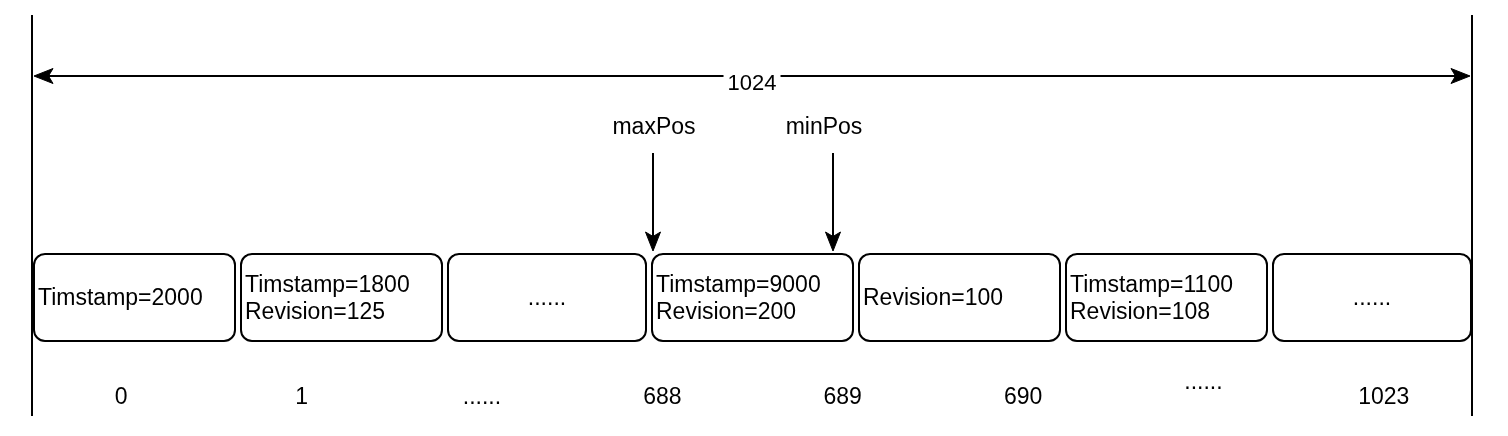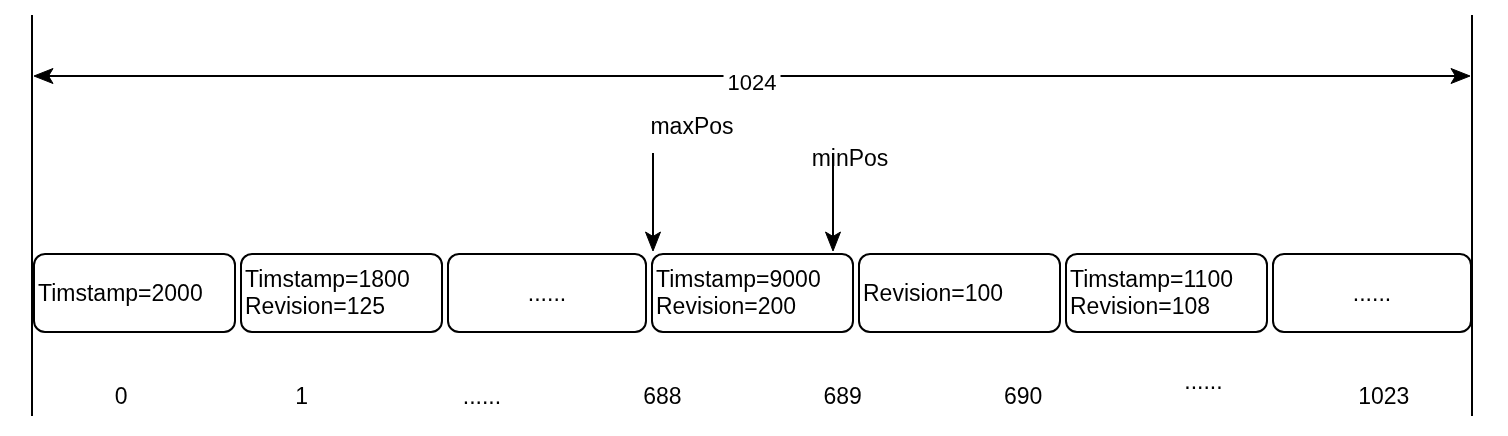"maxPos" #max-pos-label { left: 692px -> 654px }
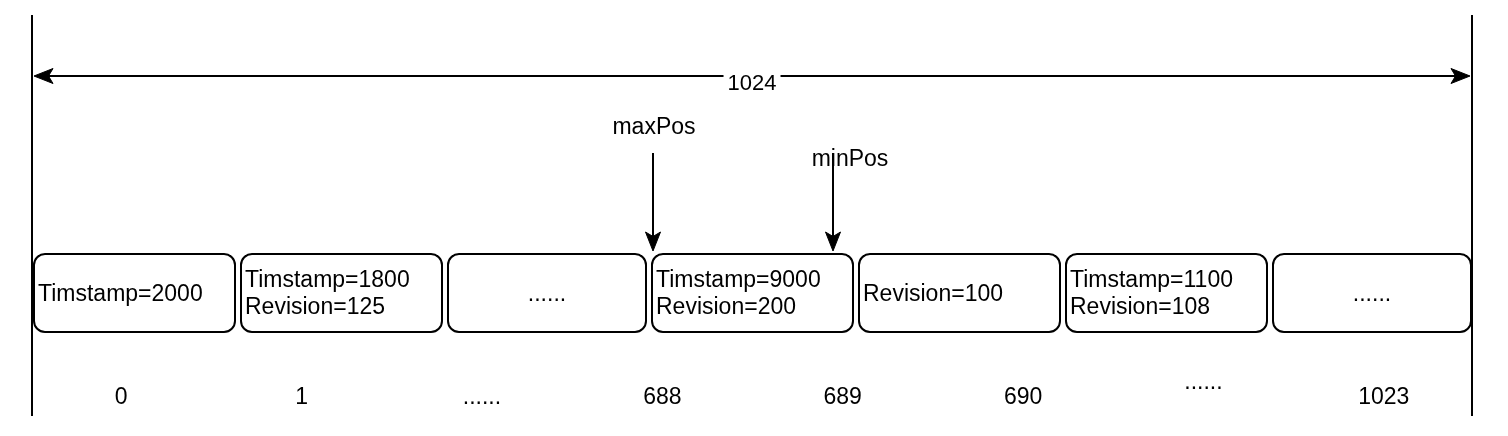"minPos" #min-pos-label { left: 850px -> 824px; margin-top: 32px -> none }
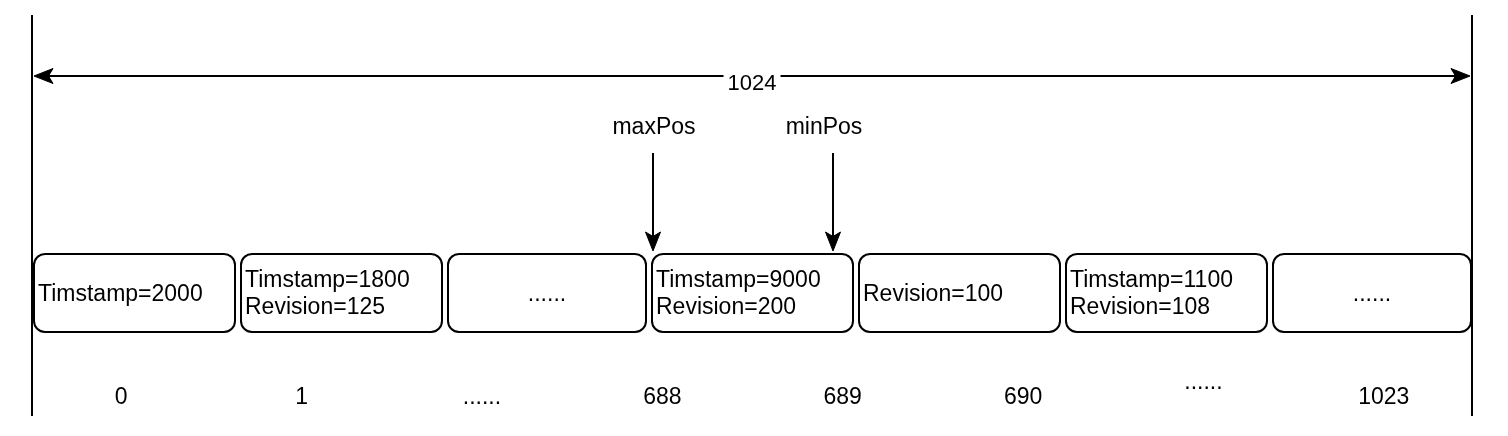"Timstamp=2000" .cells-row { height: 80px -> 89px }
